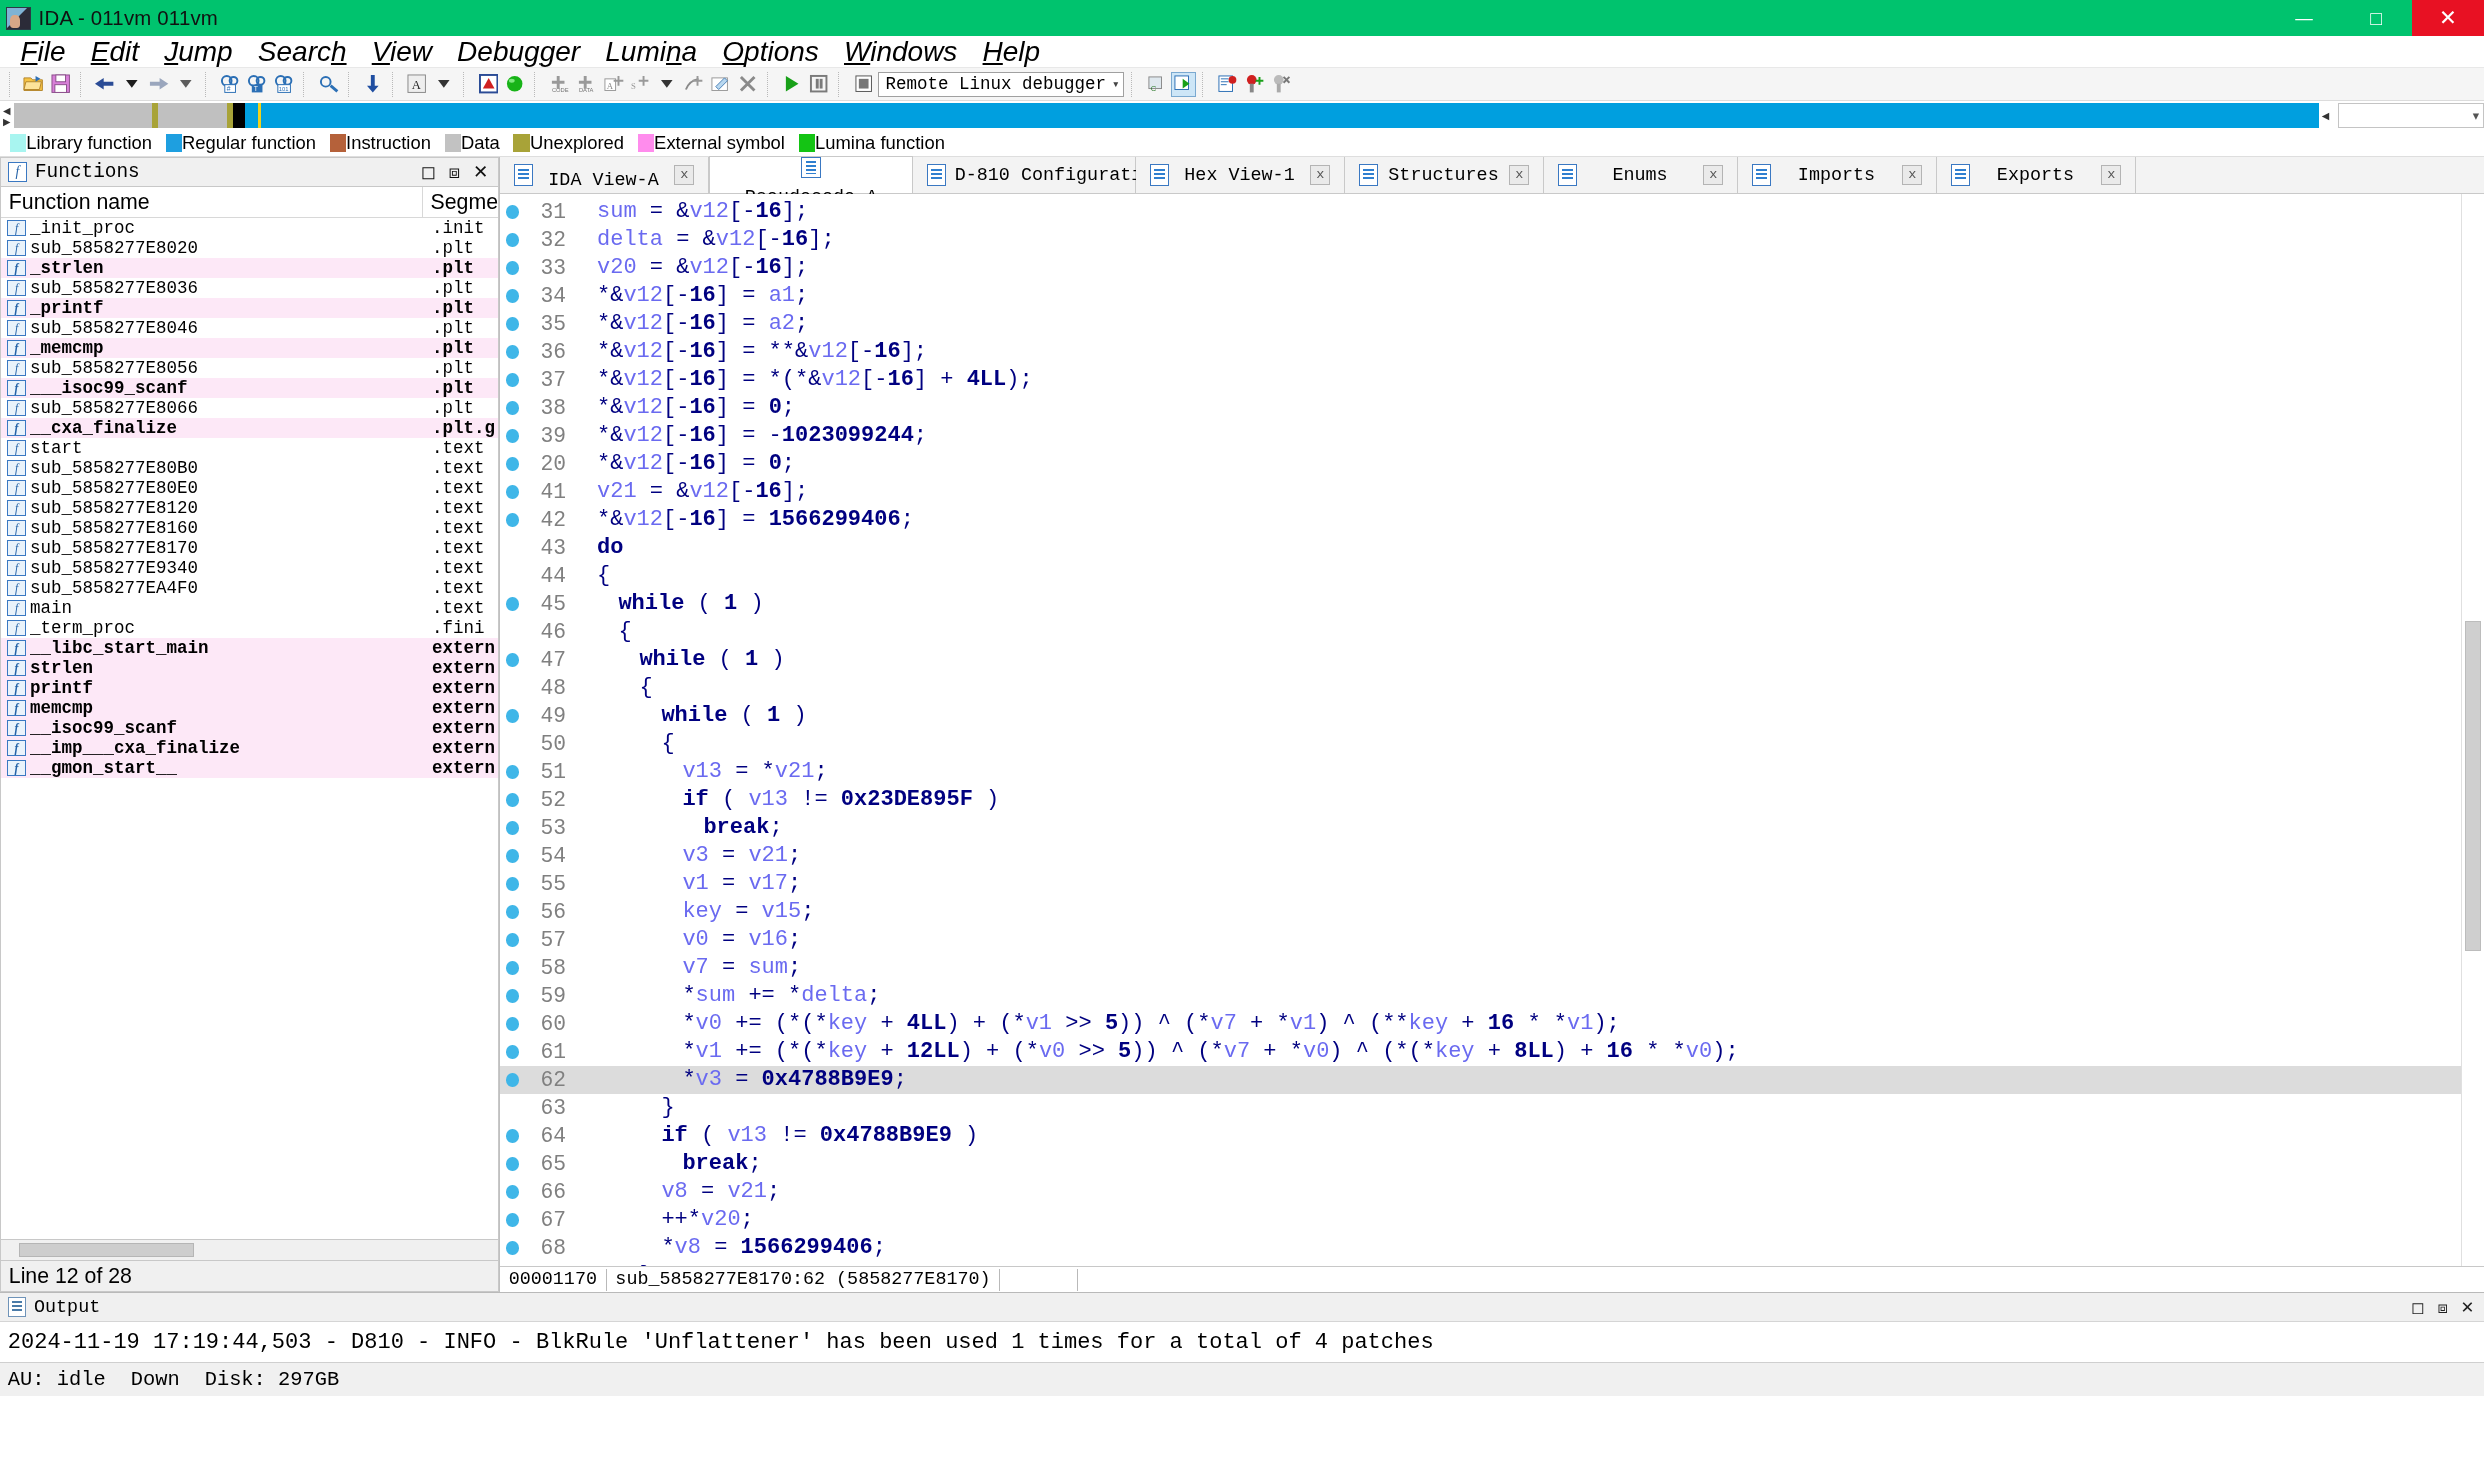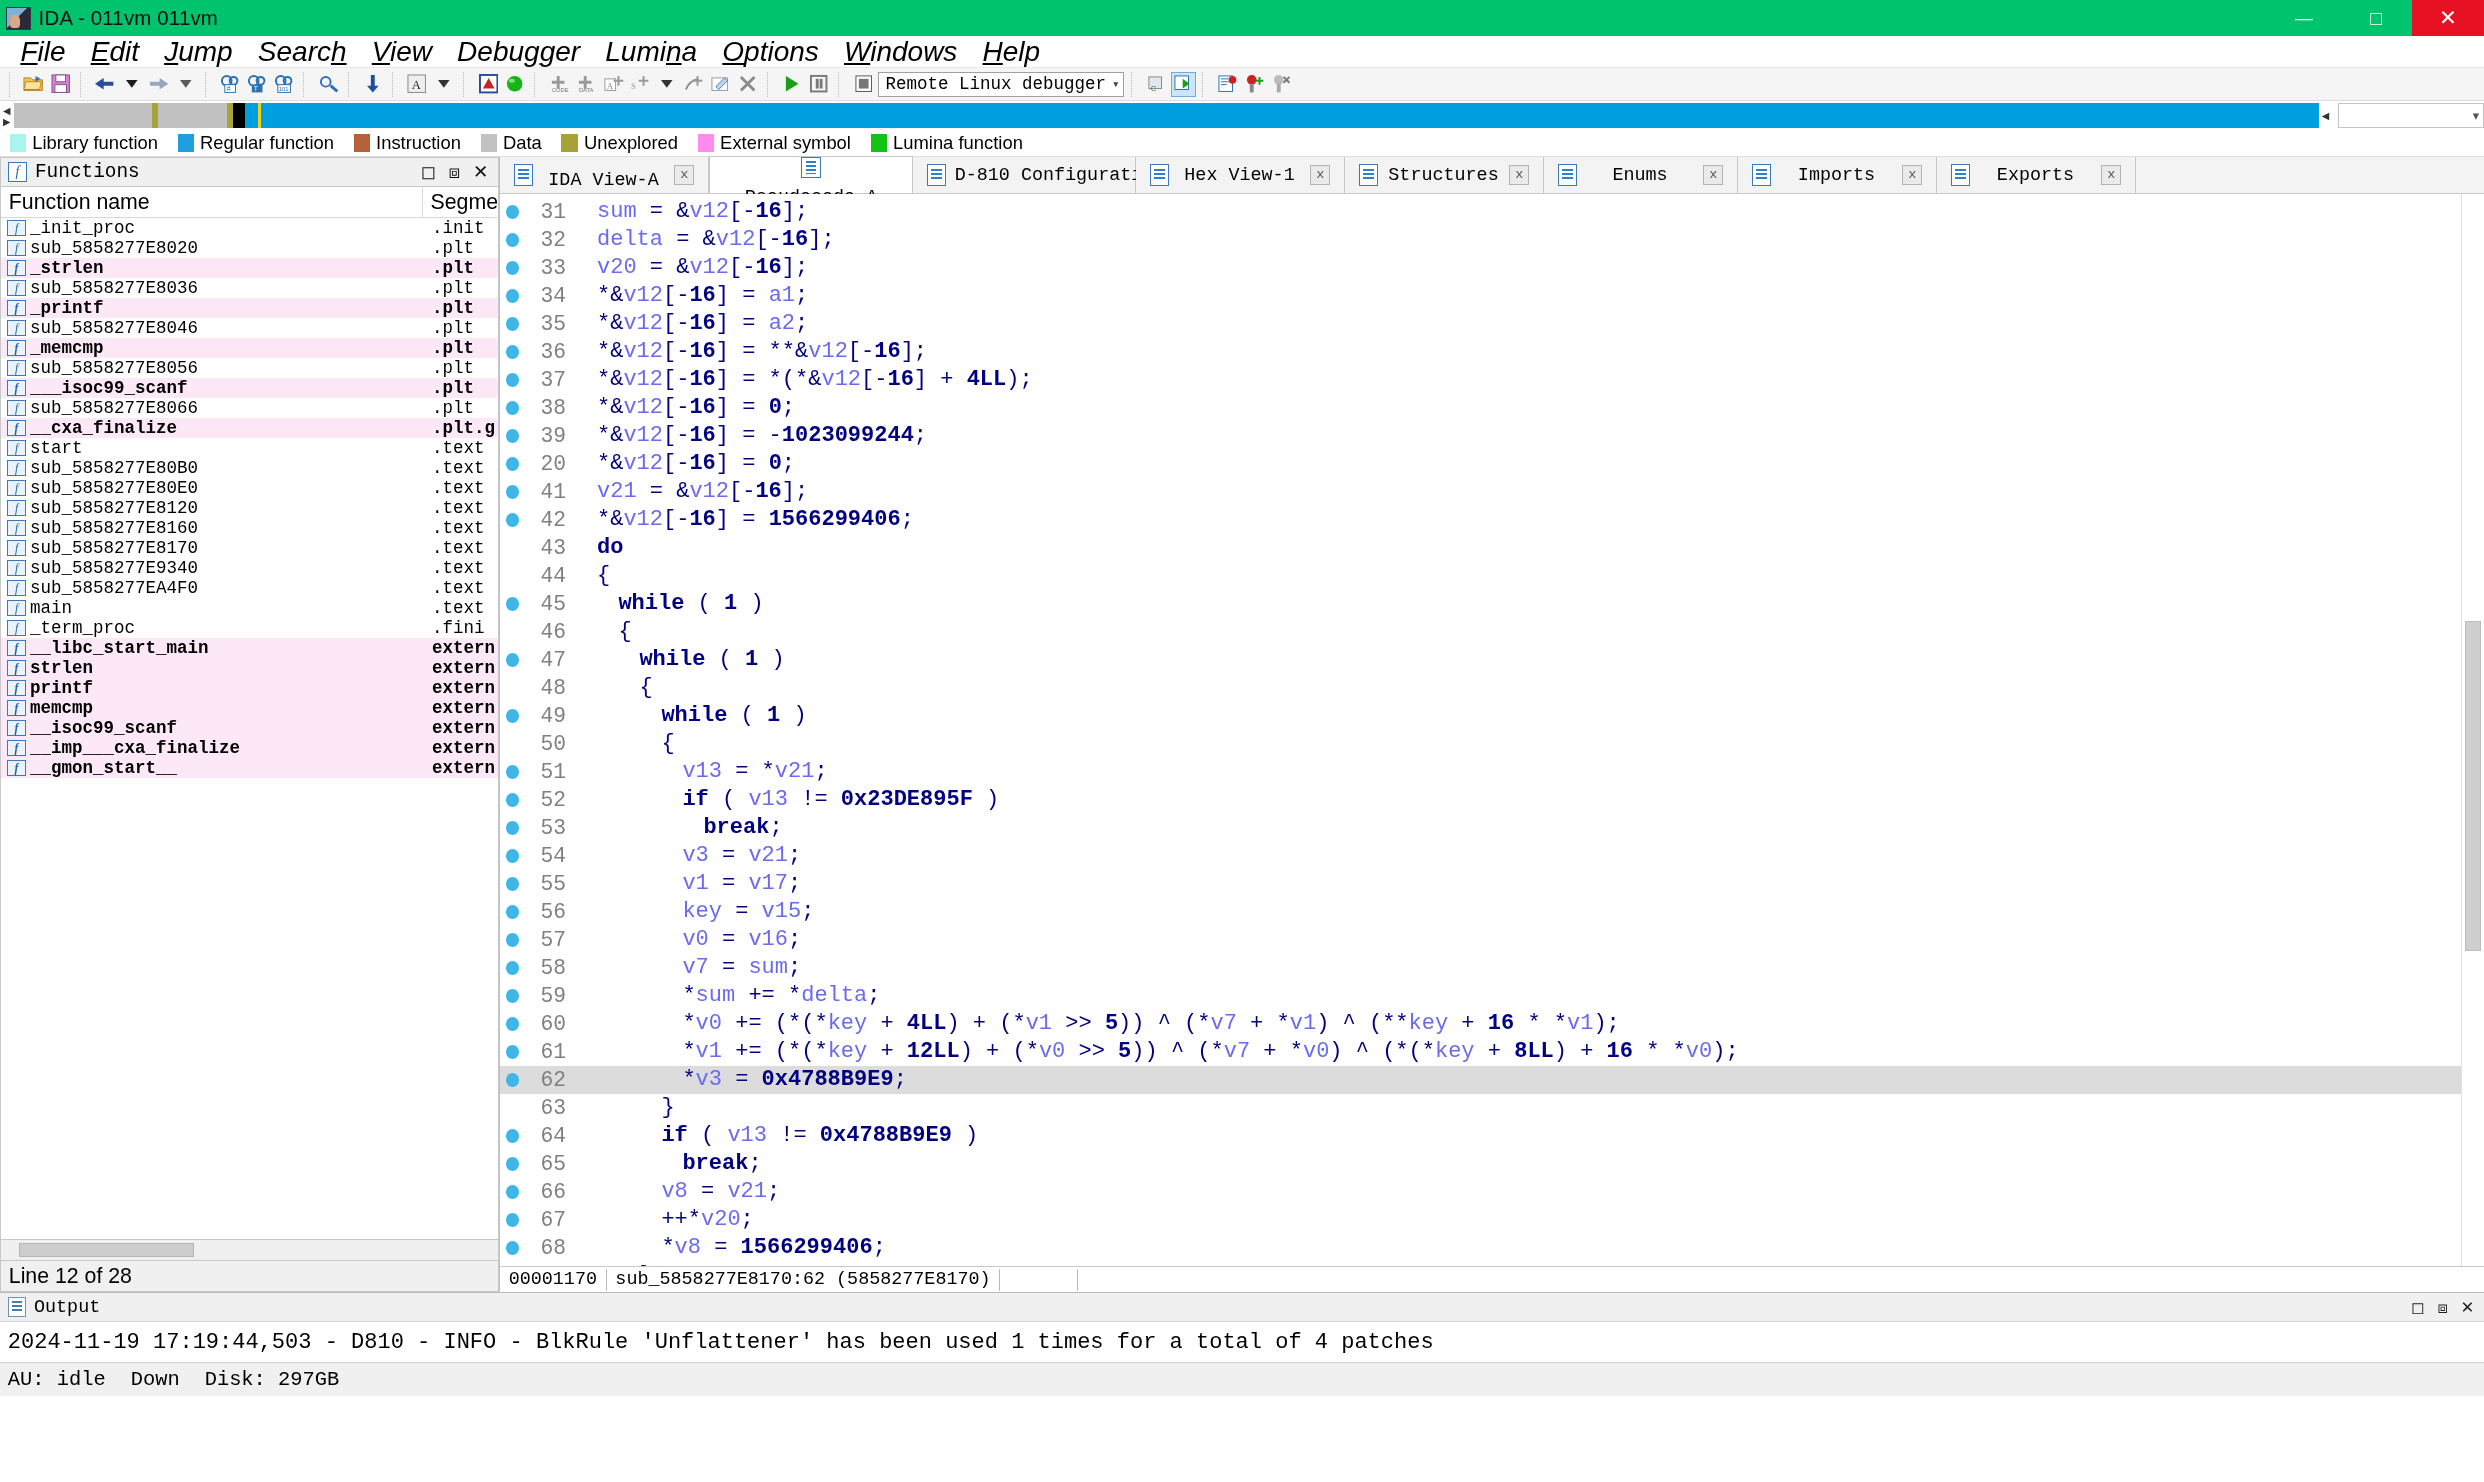"Library function" #legend { gap: 6px -> 0 }
